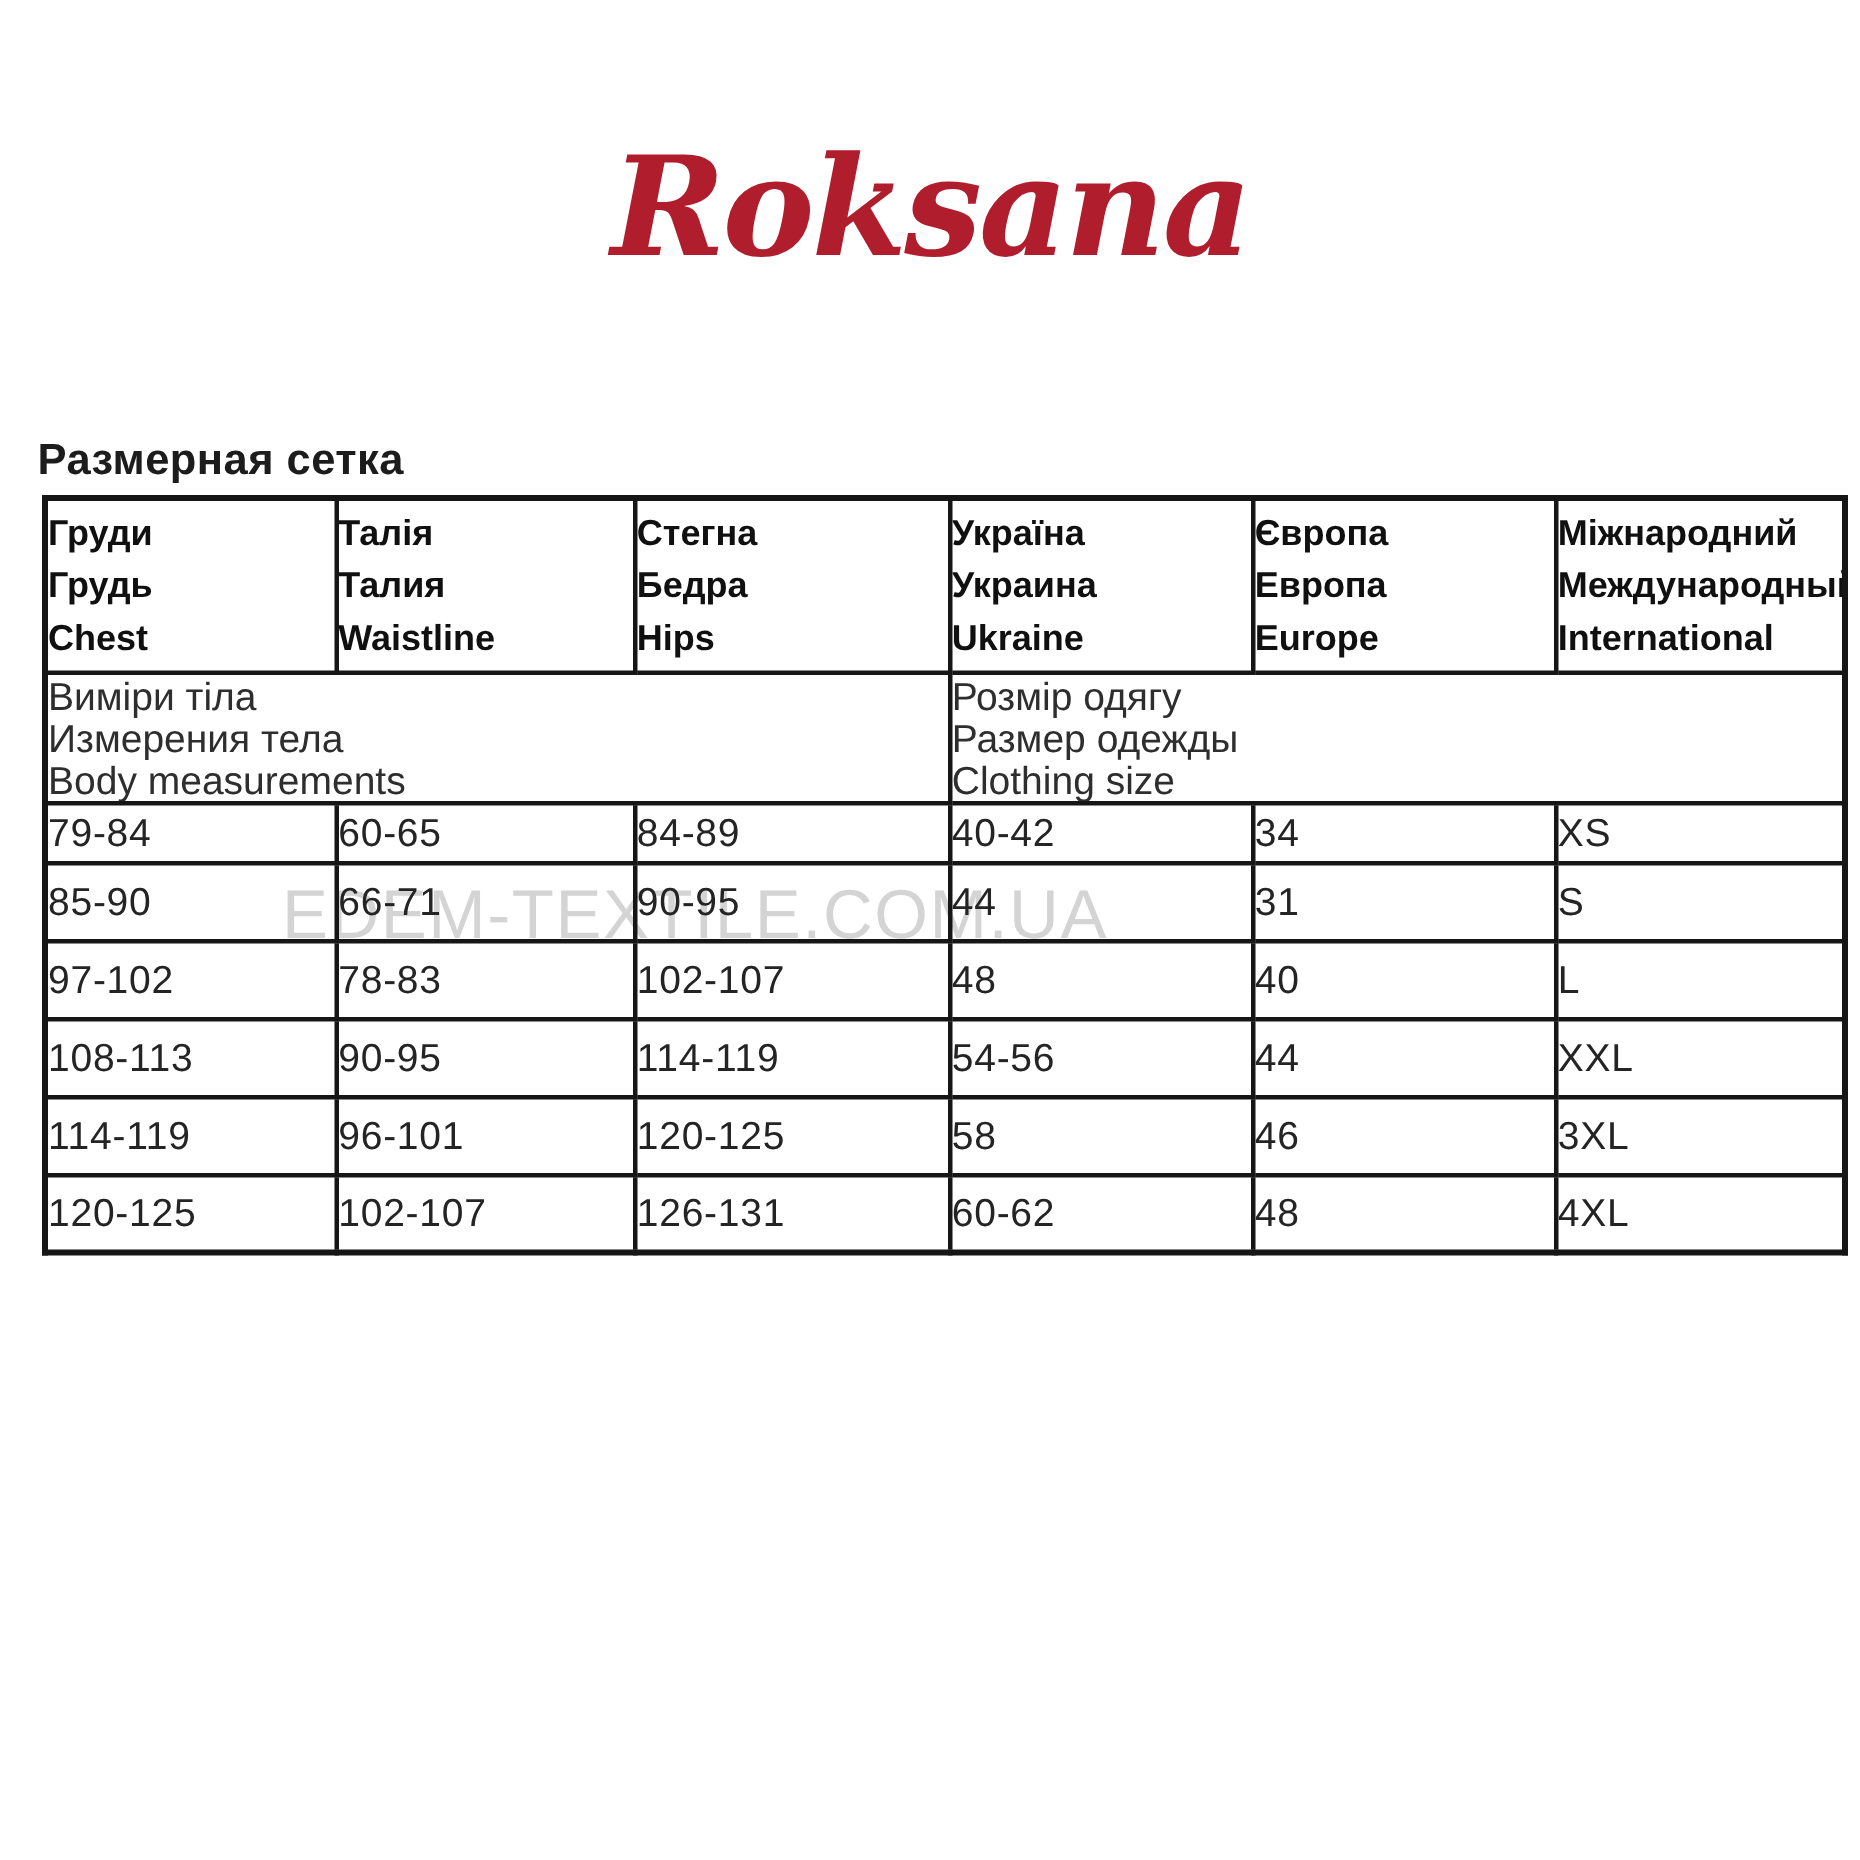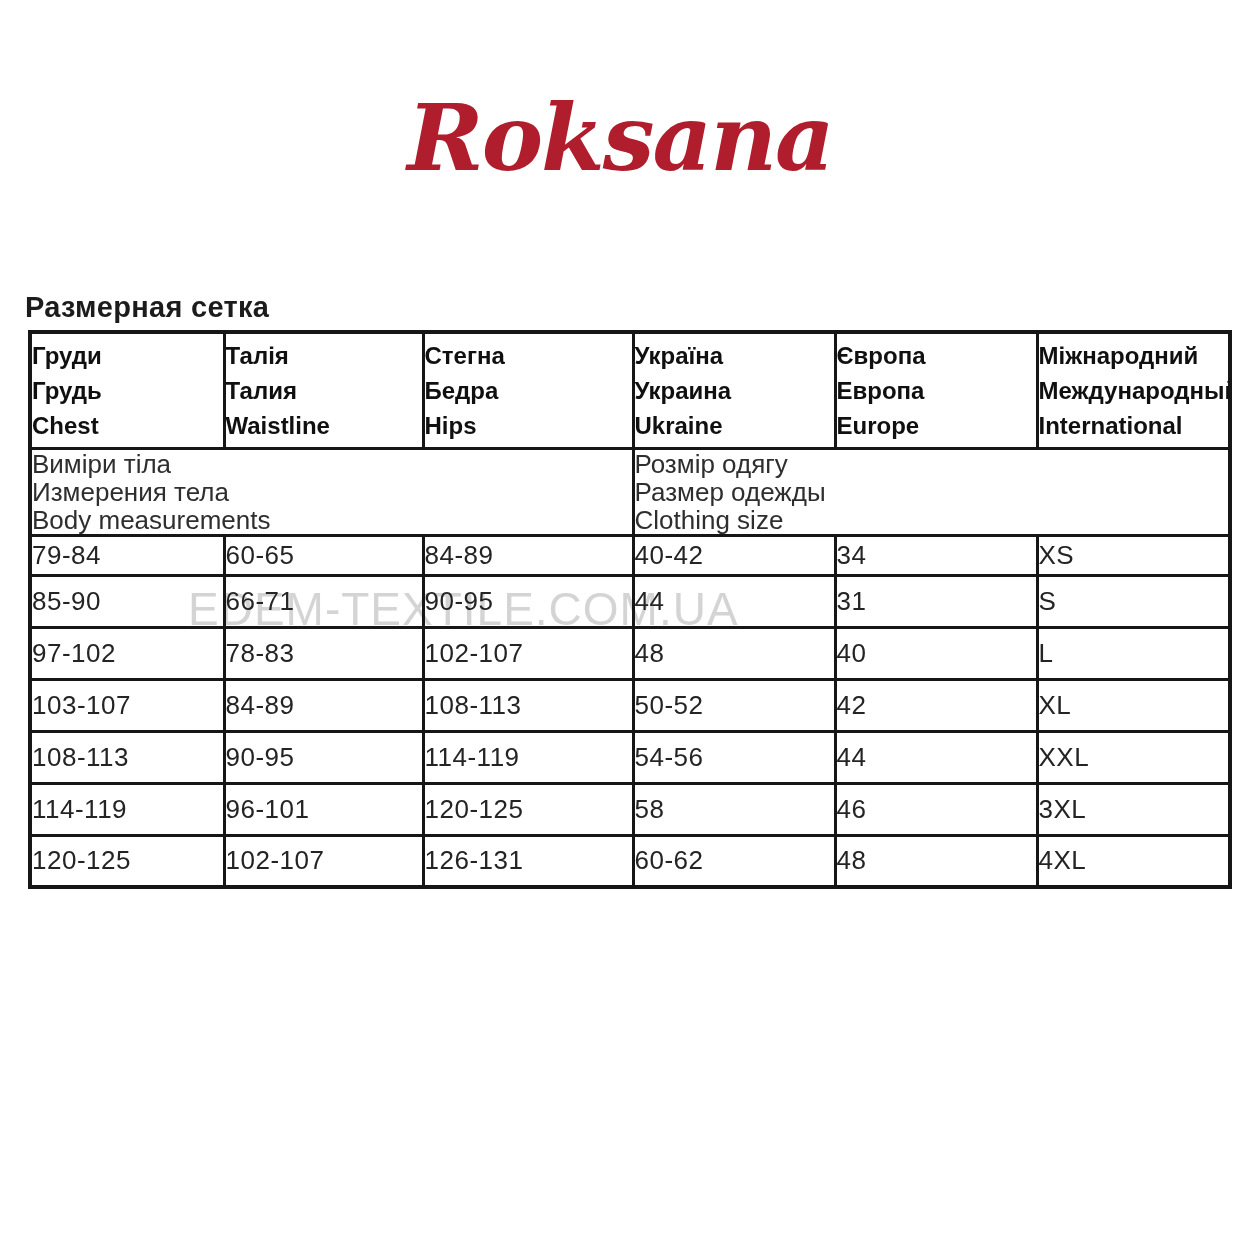"103-107" tr { html: <tr> <td>103-107</td> <td>84-89</td> <td>108-113</td> <td>50-52</td> <td>42</td> <td>XL</td> </tr> -> none }
